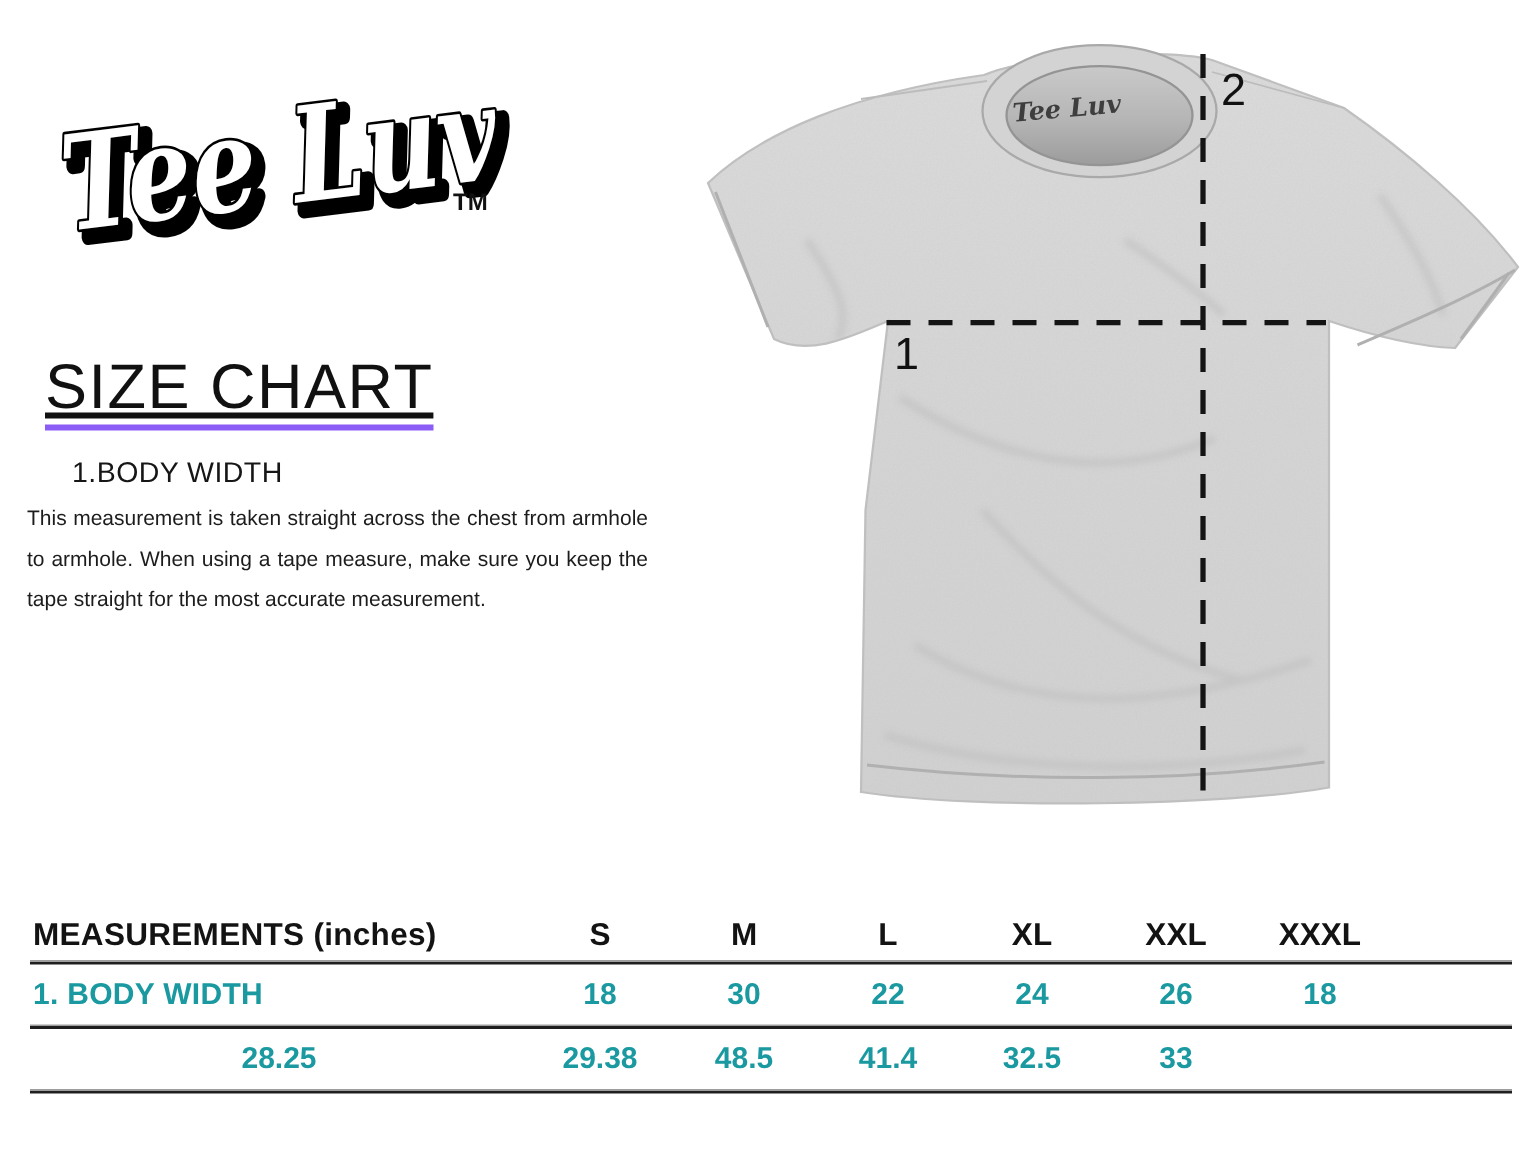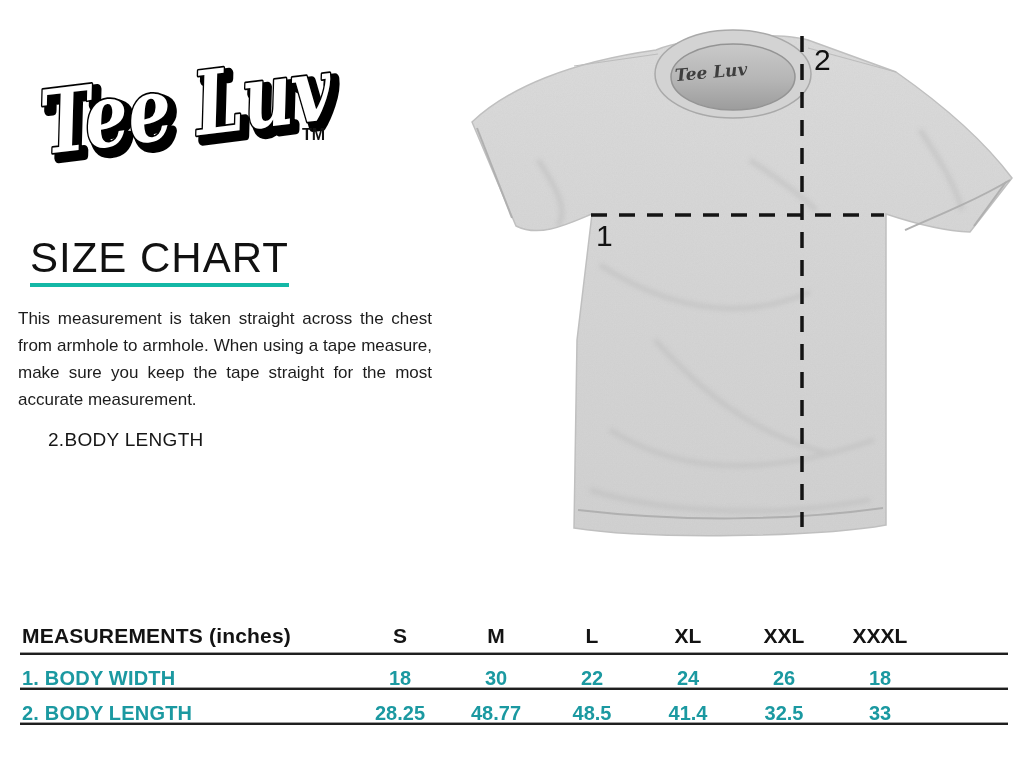"SIZE CHART" .page-title { border-bottom: 4px solid #14b8a6 -> 4px solid #8b5cf6; text-decoration: none -> underline }
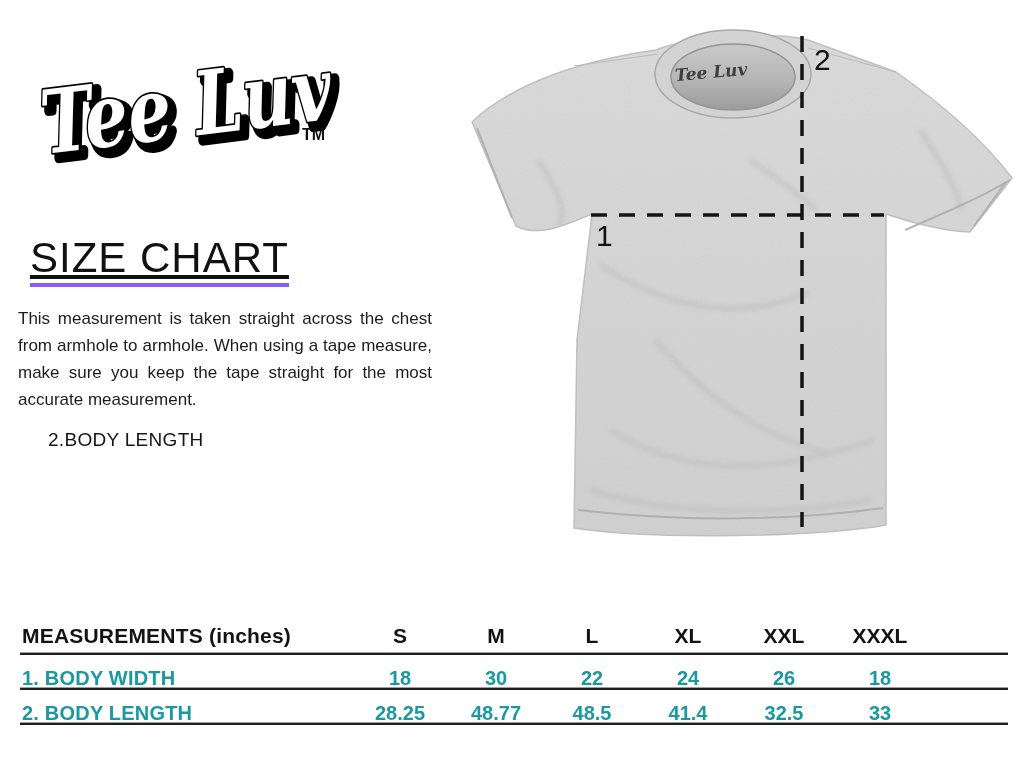"1.BODY WIDTH" p.sec-heading { html: none -> <p>1.BODY WIDTH</p> }
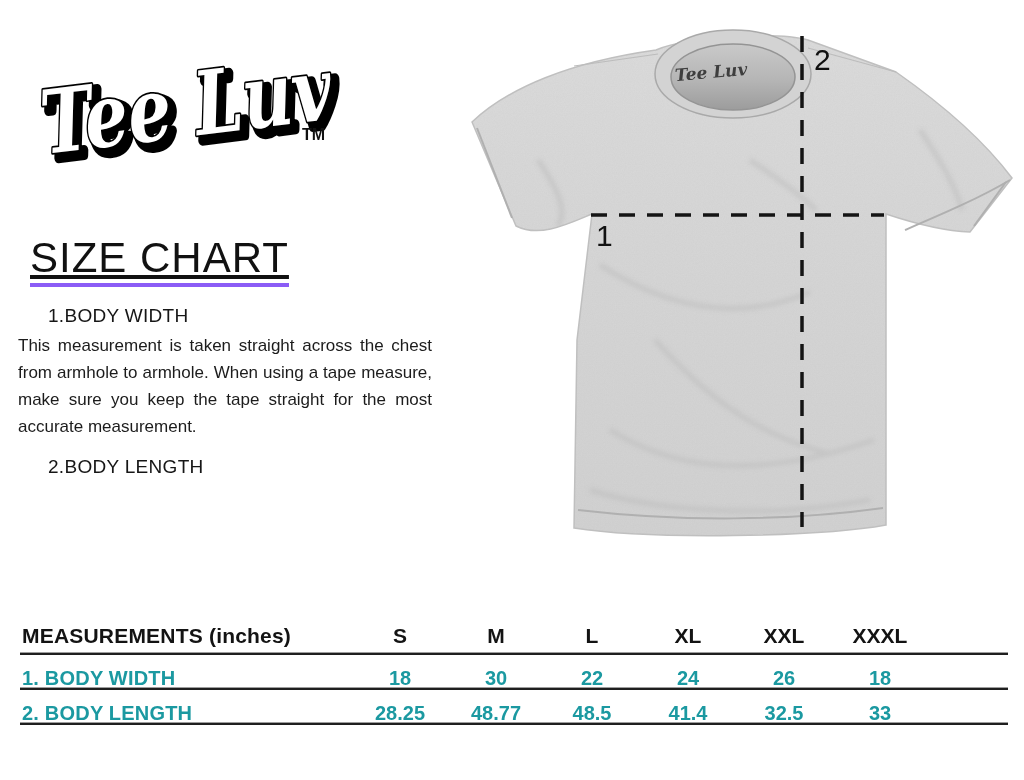"This measurement is taken straight" .sec-body { font-size: 17px -> 14px }
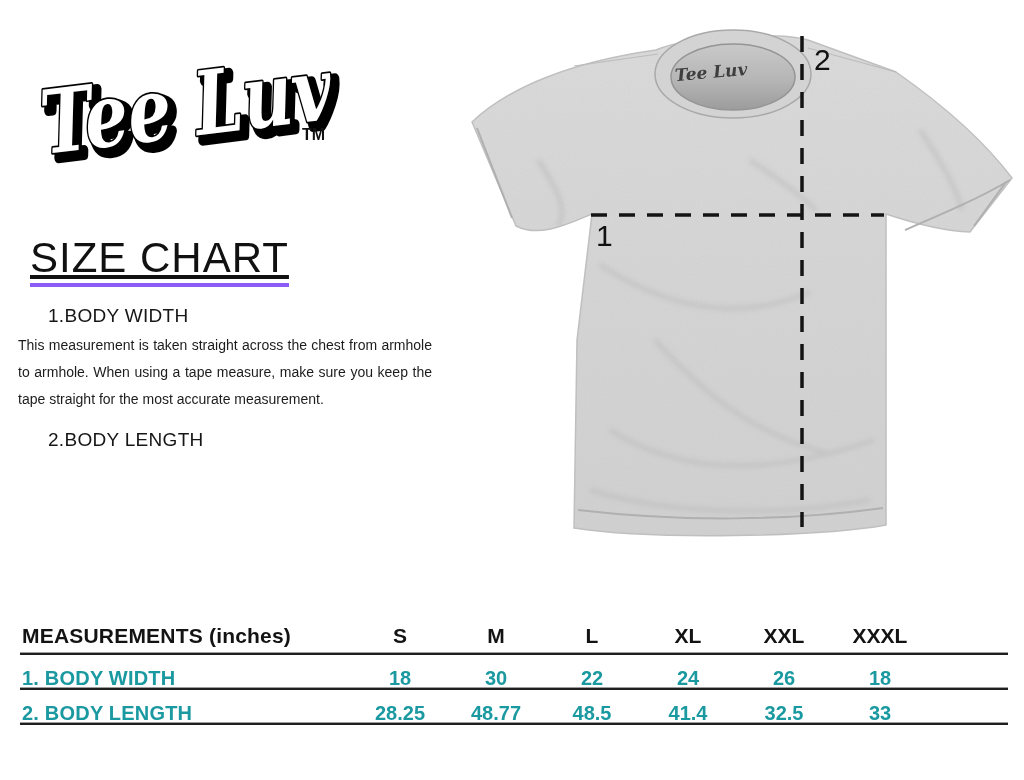"2.BODY LENGTH" p.sec-heading { html: <p>2.BODY LENGTH</p> -> none }
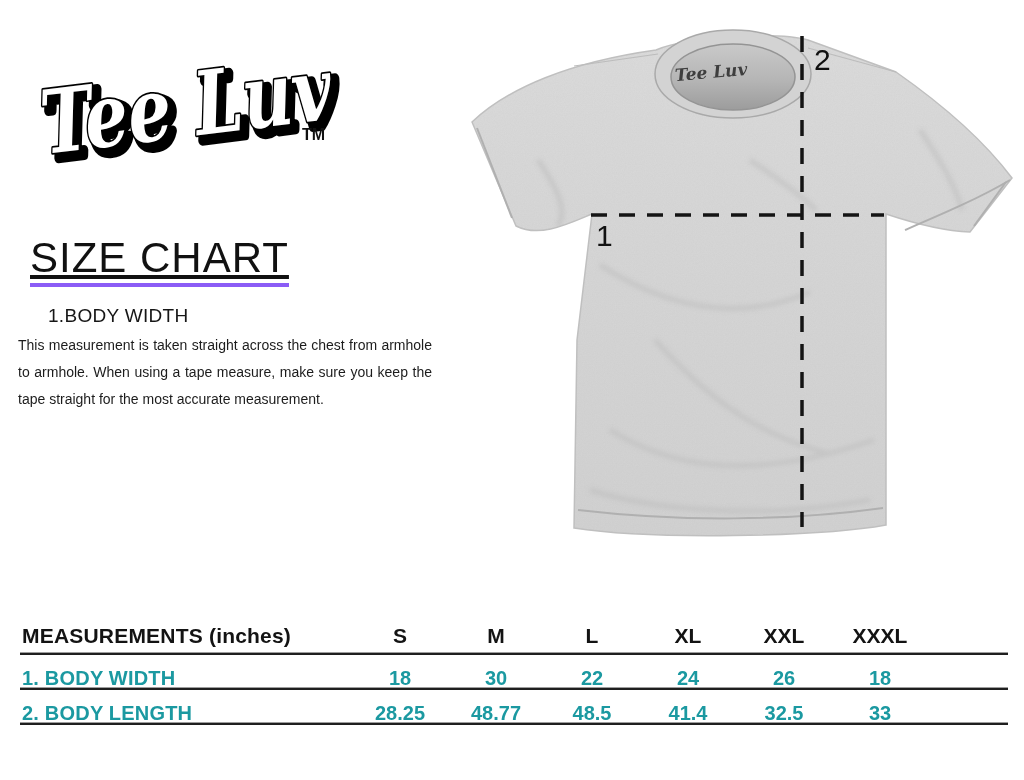"MEASUREMENTS (inches)" .trow { margin-top: 12px -> none }
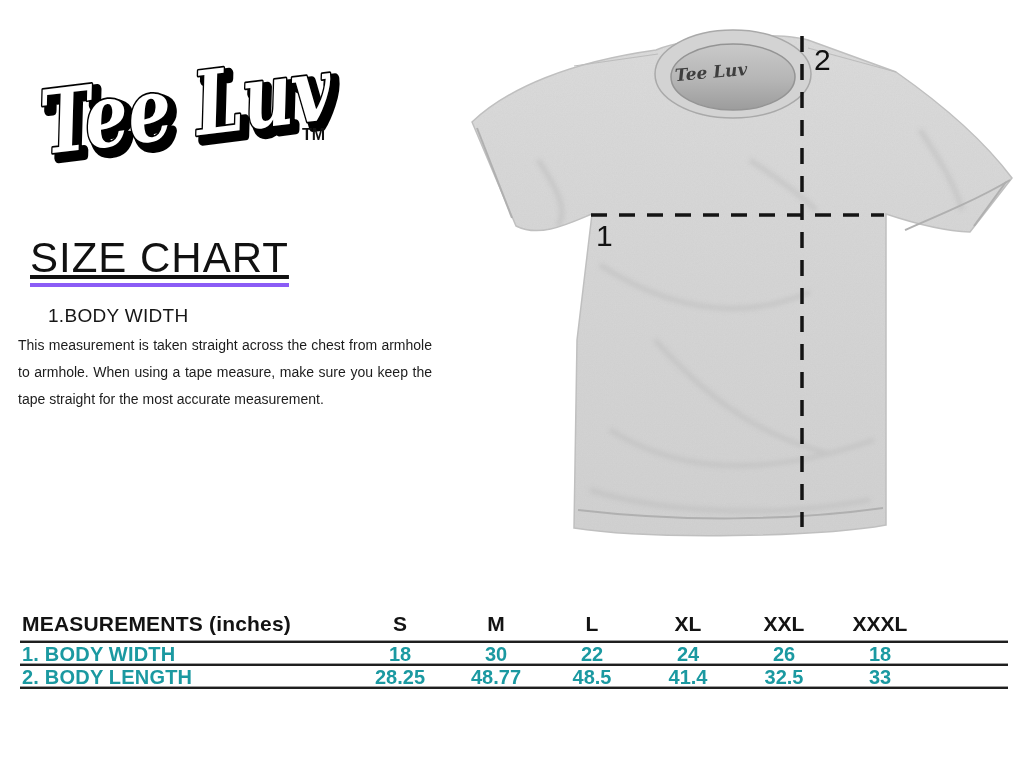"1. BODY WIDTH" .trow.data { height: 20px -> 40px }
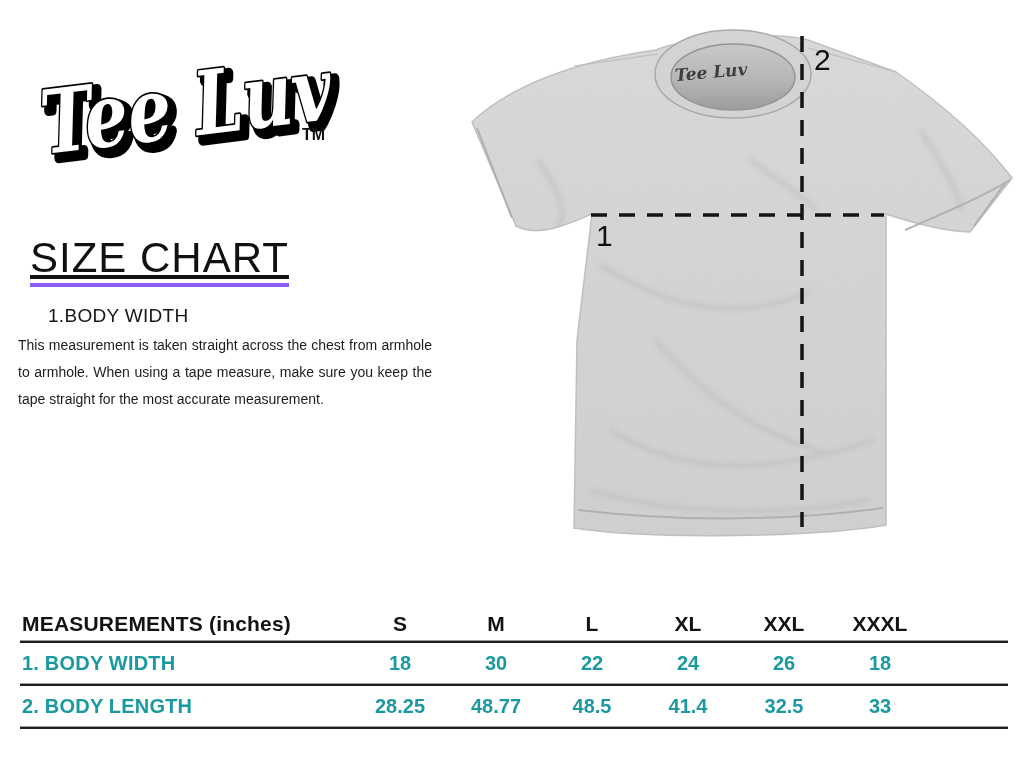"2. BODY LENGTH" div.cell { html: <div>2. BODY LENGTH</div> -> none }
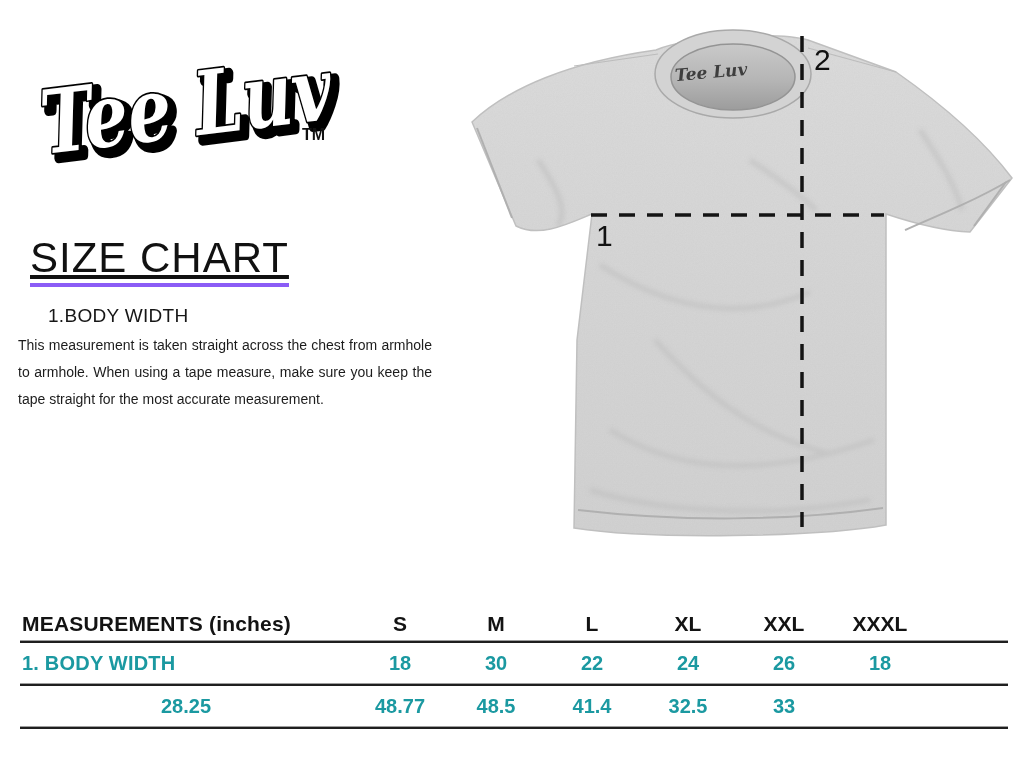"48.77" div.cell { text: 48.77 -> 29.38 }
